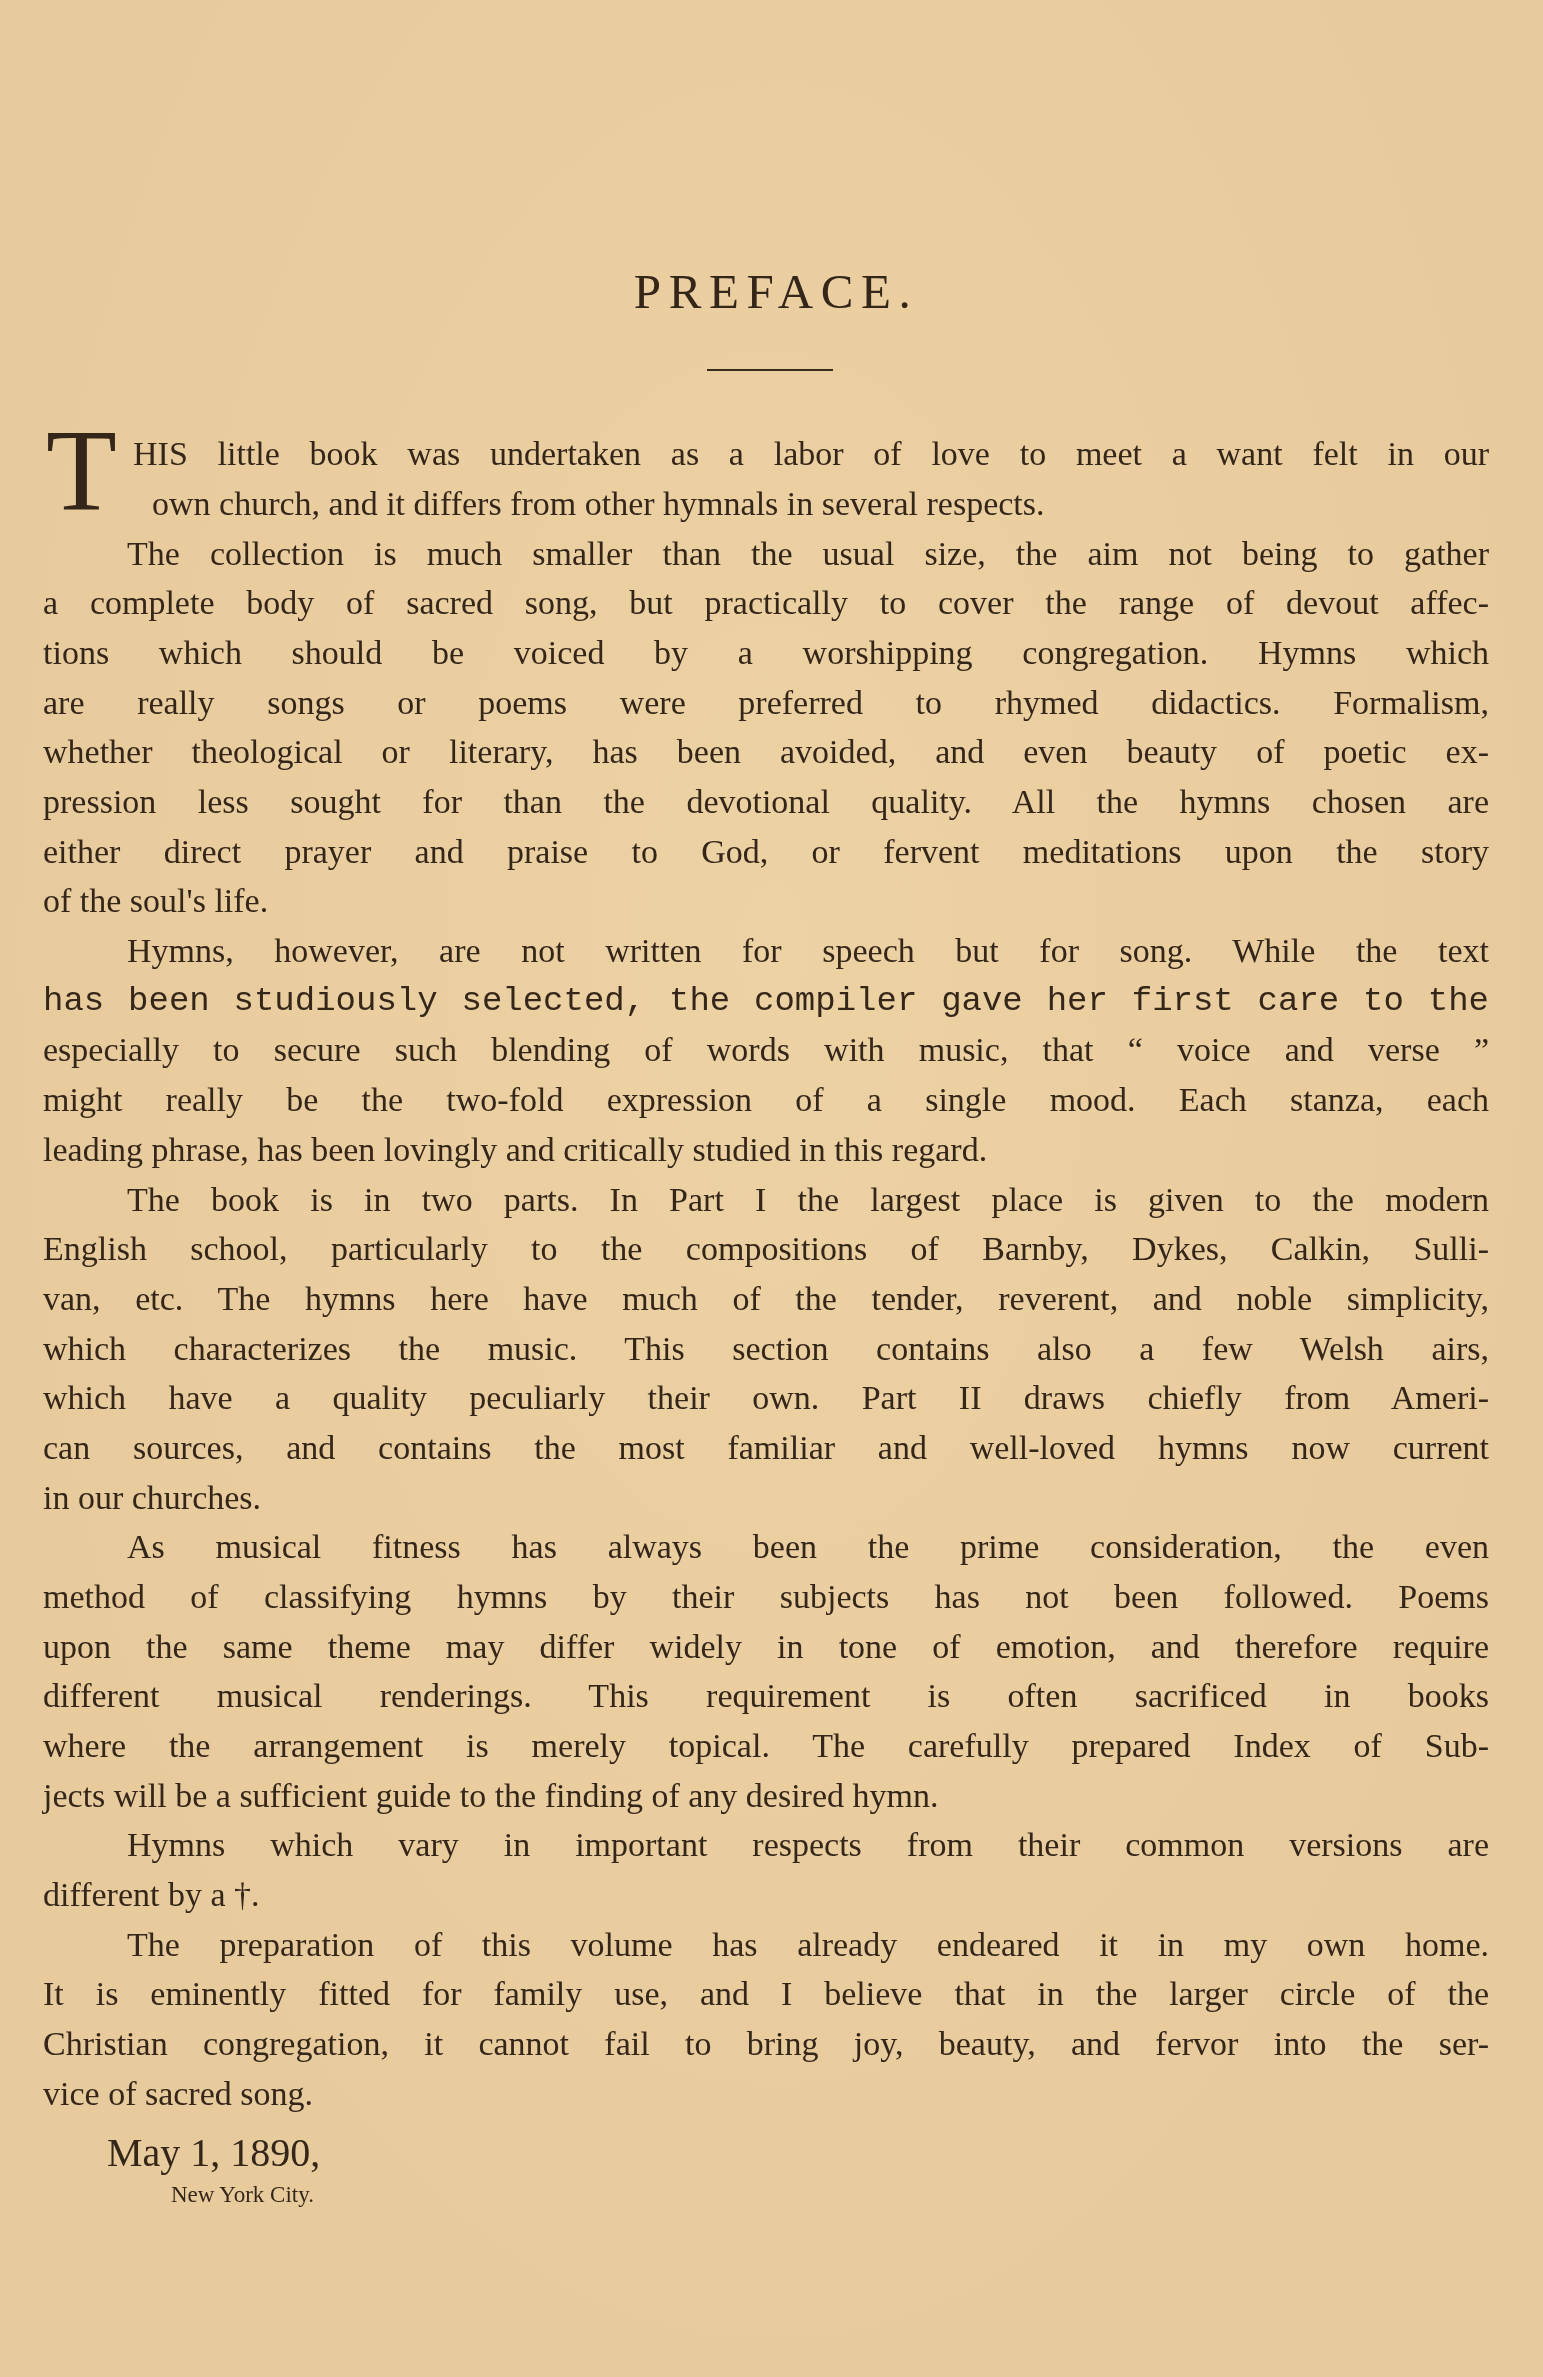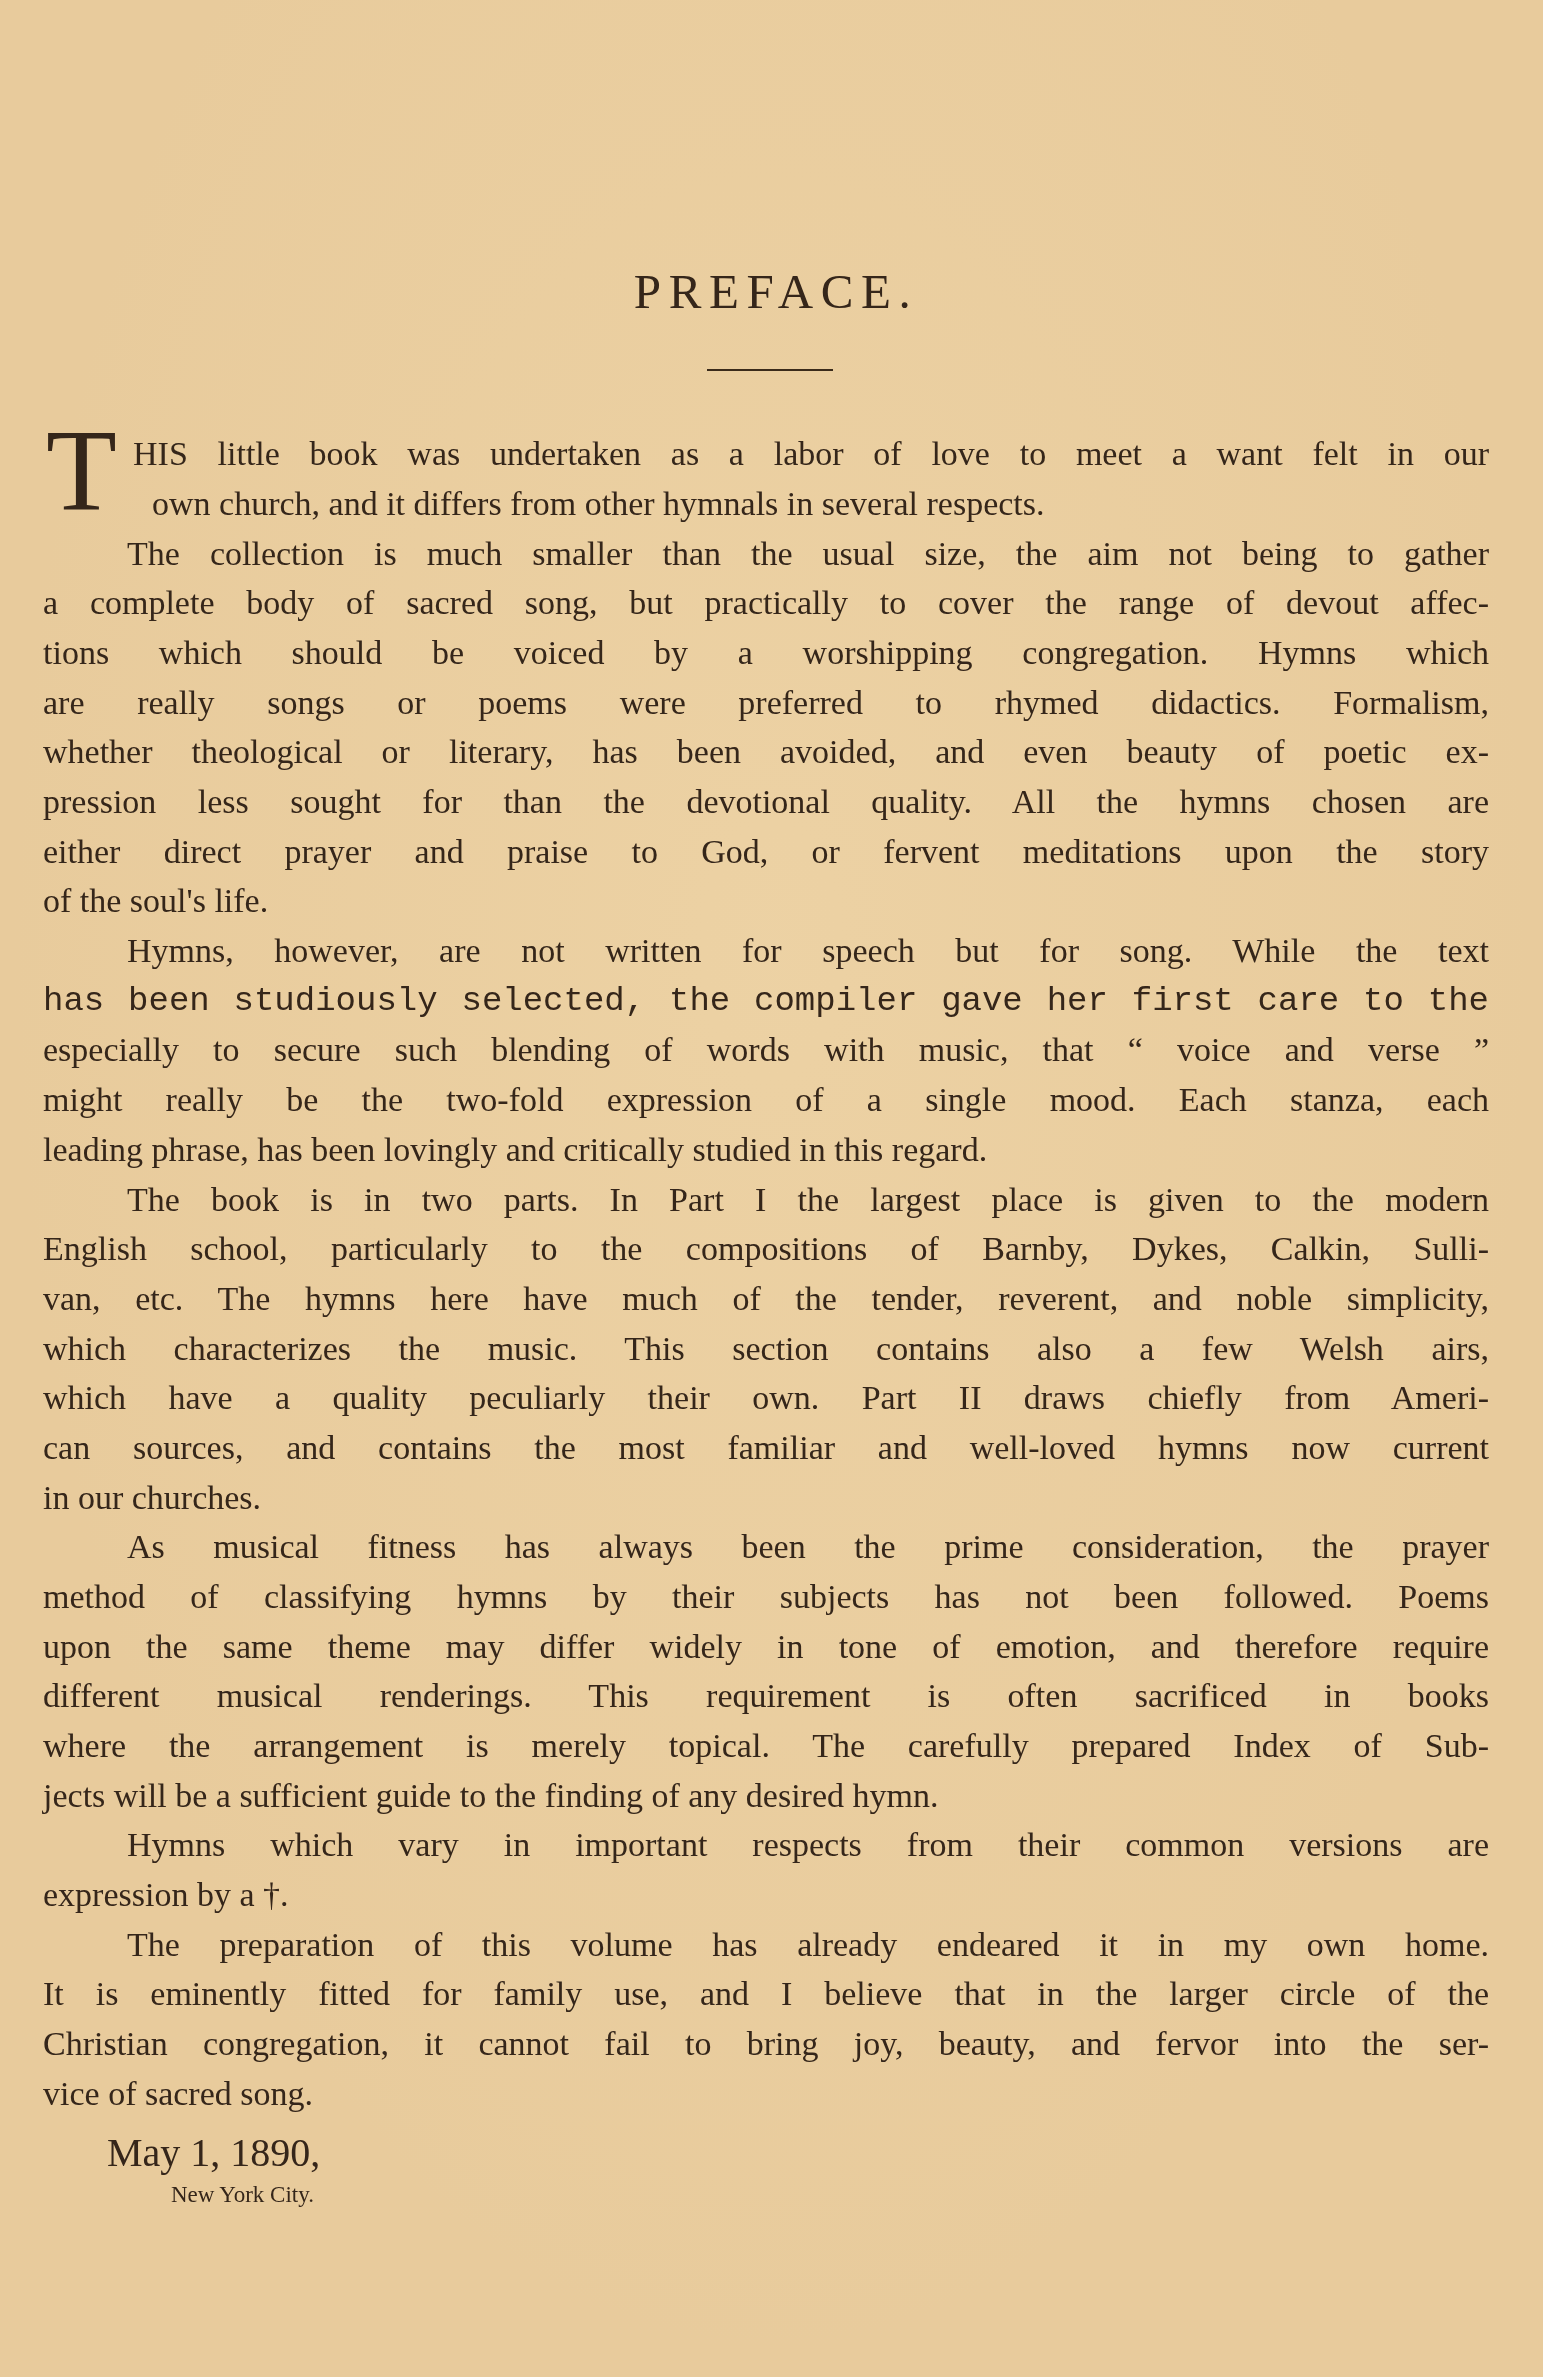"As musical fitness has always" div.line { text: prayer -> even }
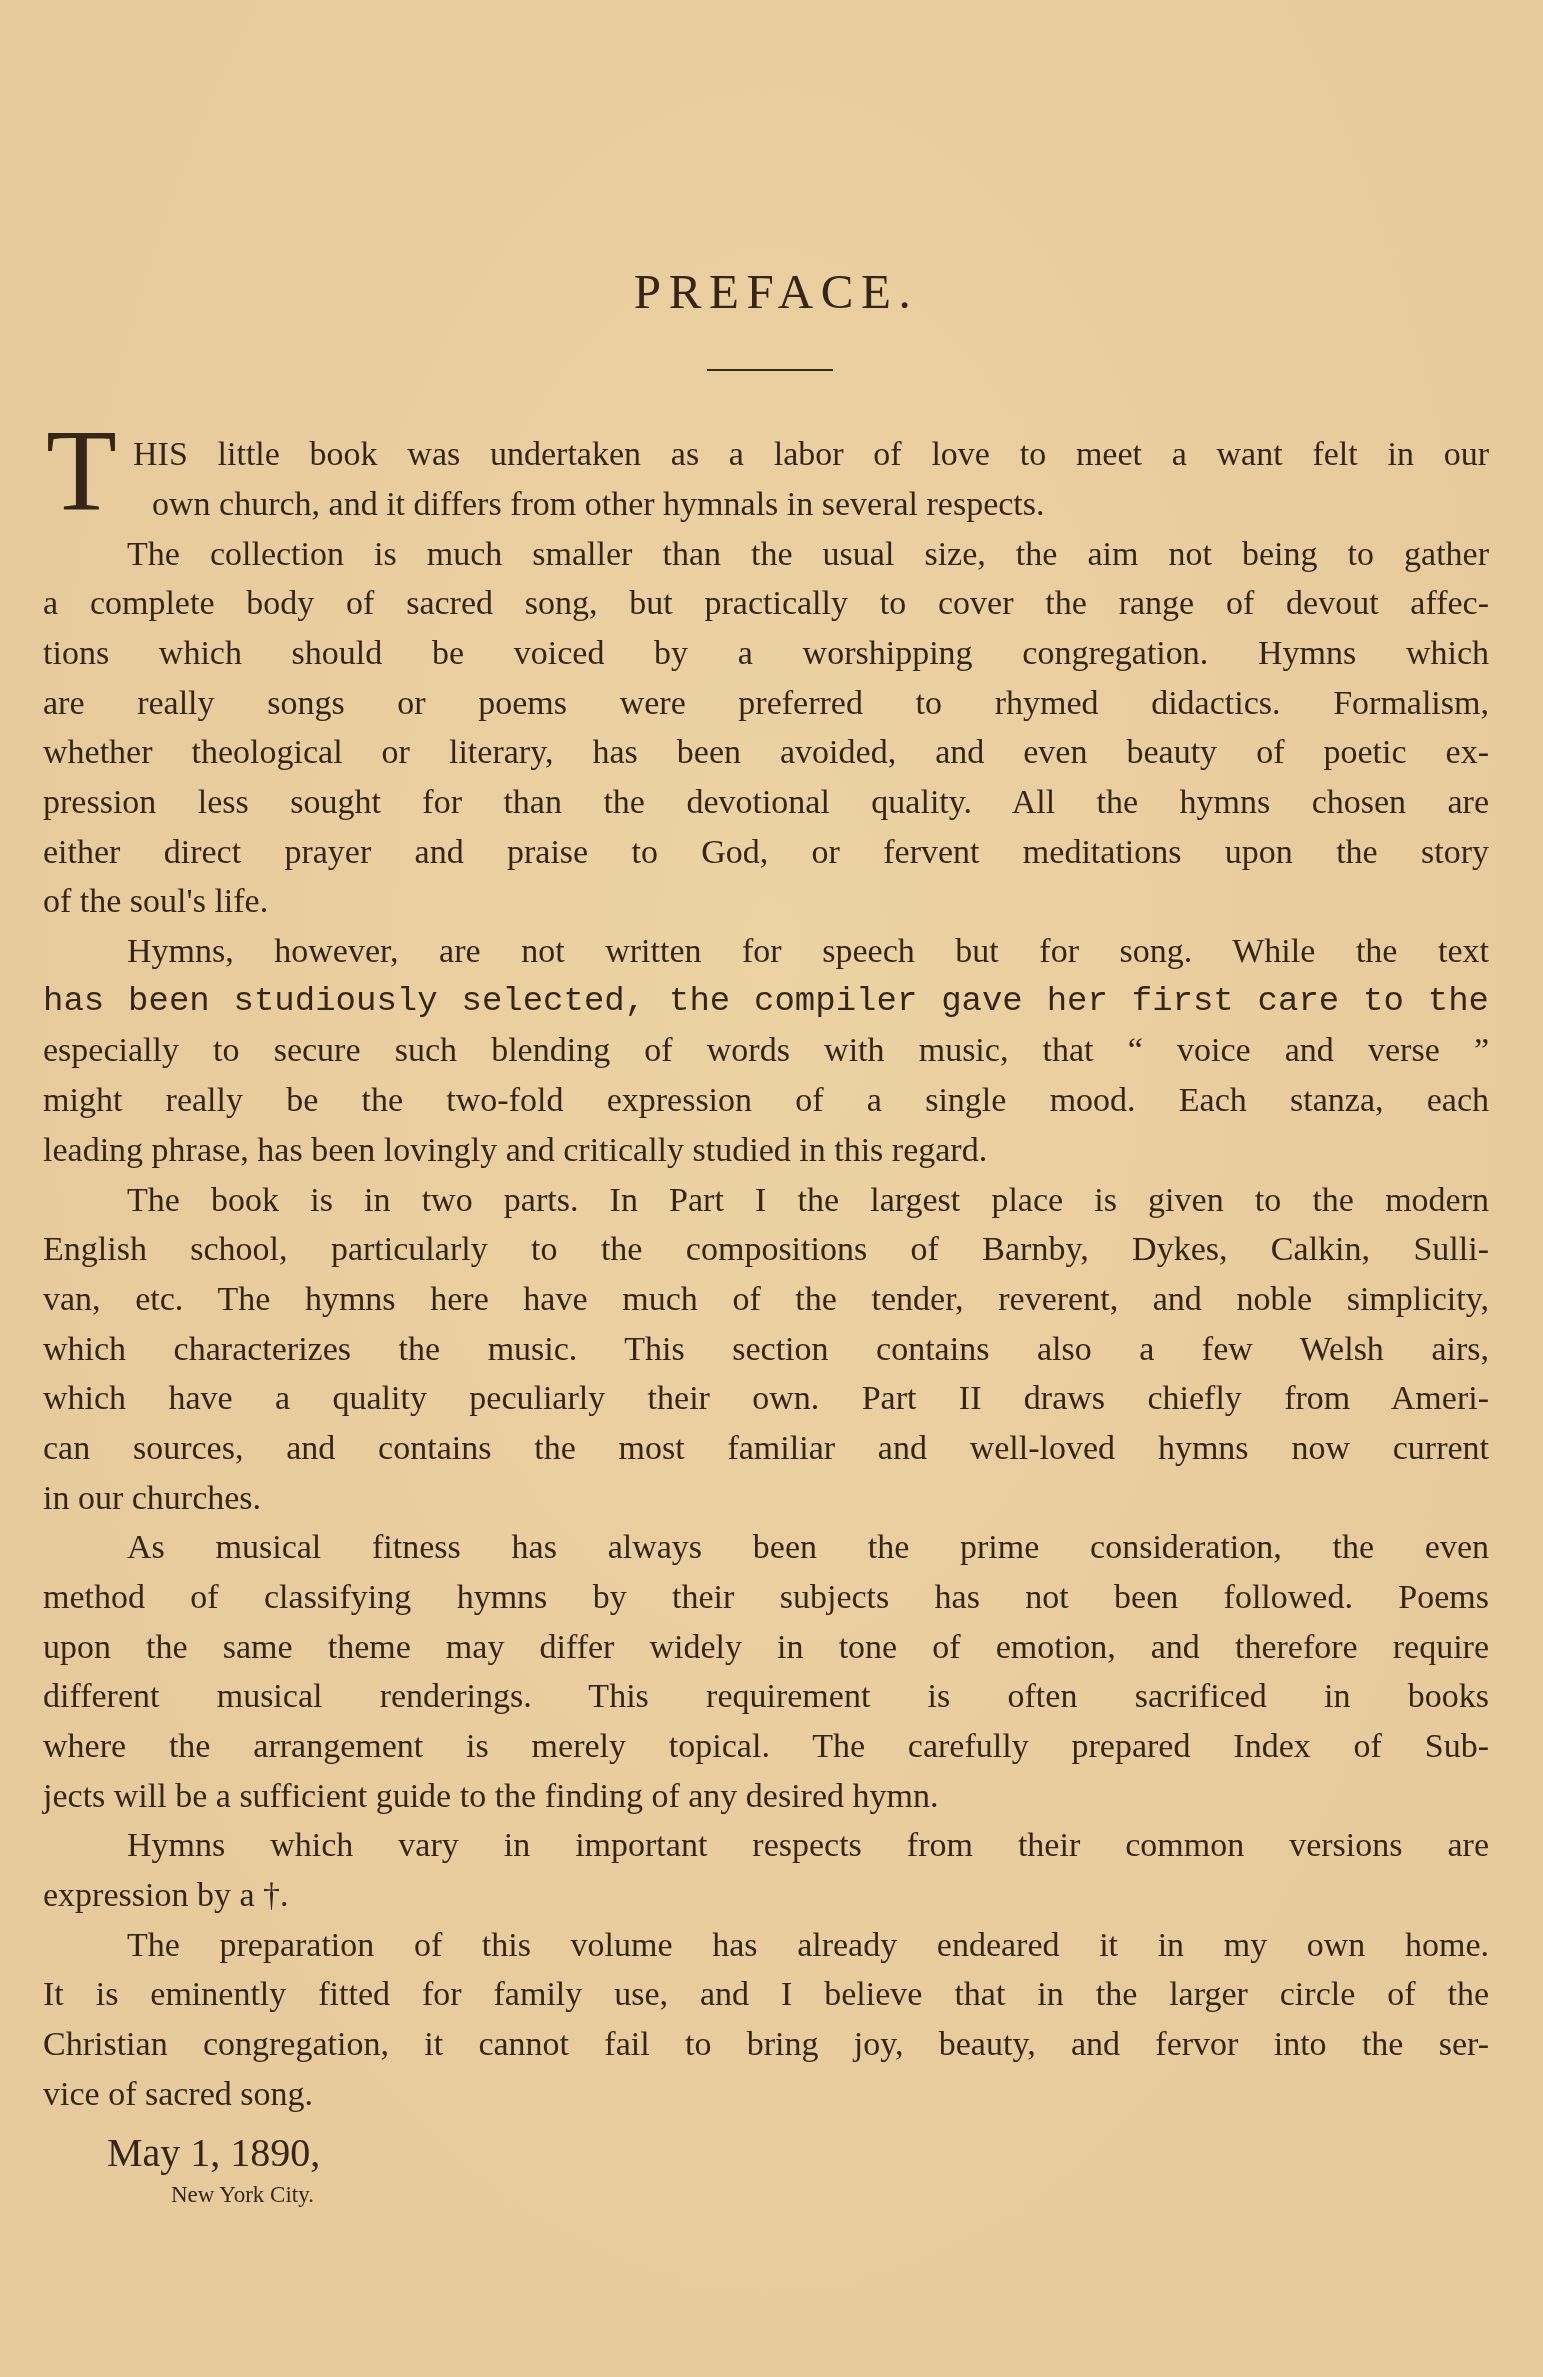"expression by a †." div.line { text: expression -> different }
